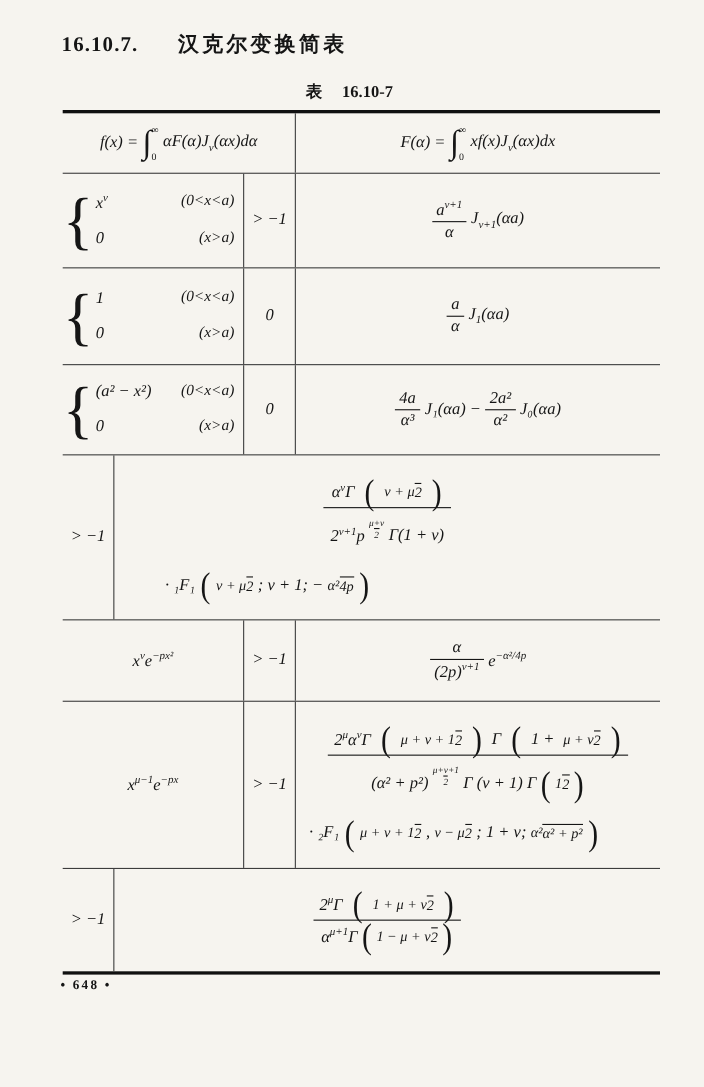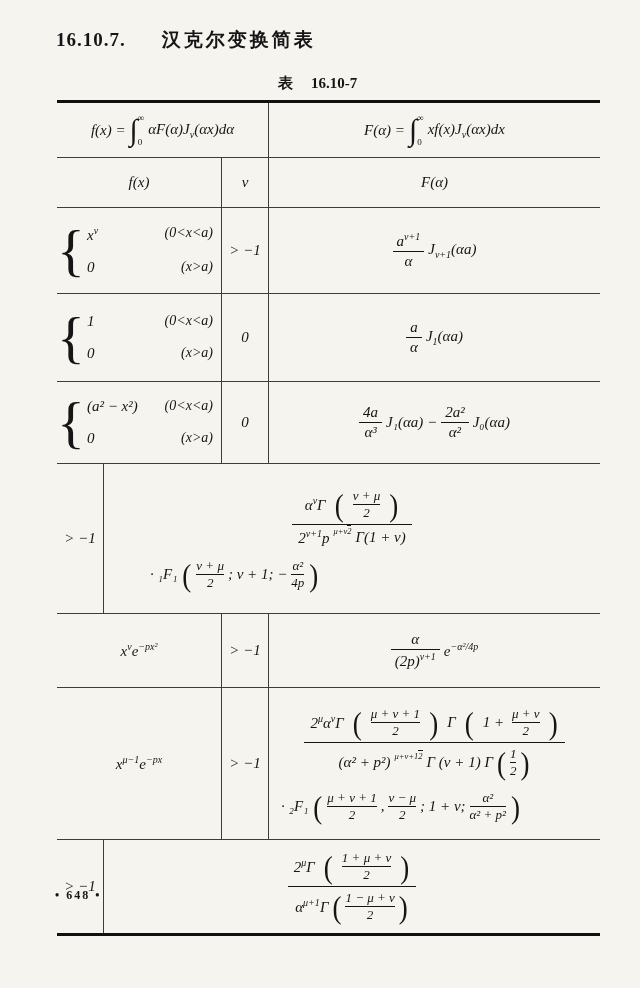"f(x)" div.row { html: <div> <div> <span>f(x)</span> </div> <div> <span>ν</span> </div> <div> <span>F(α)</span> </div> </div> -> none }
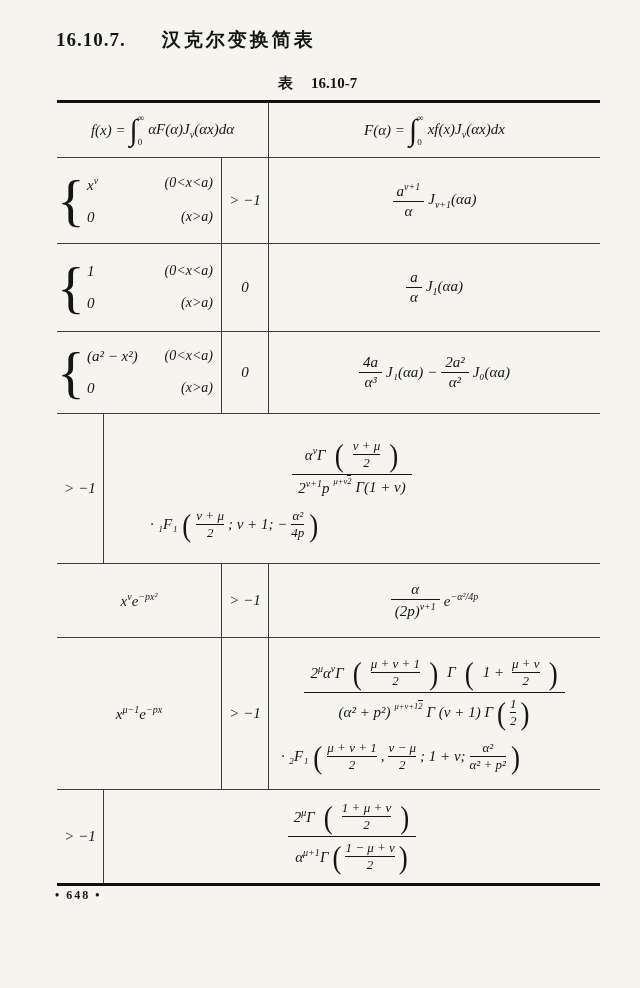"ν + μ" .sfrac { flex-direction: column -> row }
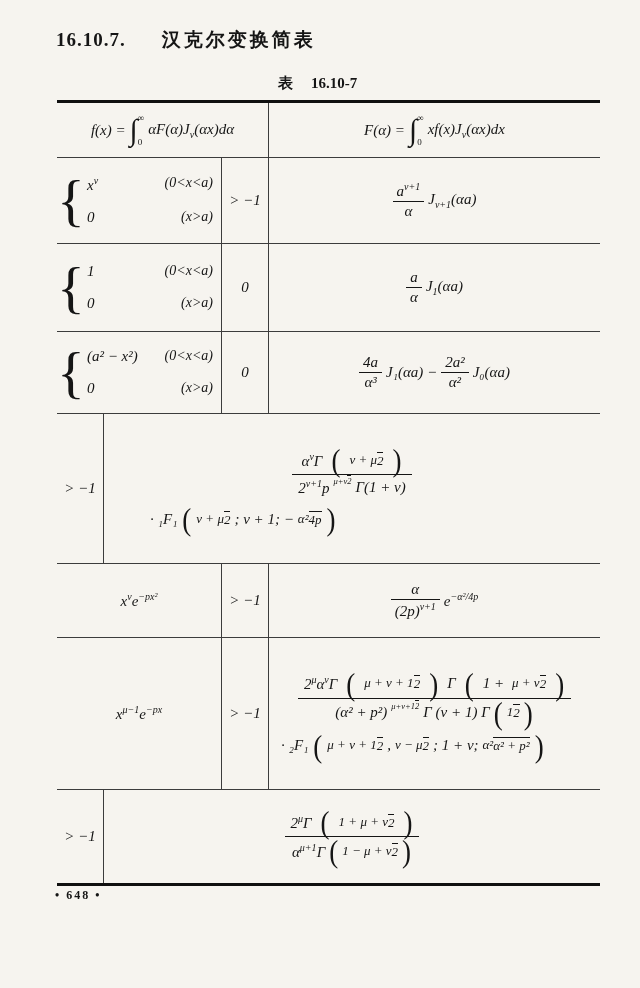"μ+ν" .supfrac { align-items: flex-end -> center; flex-direction: row -> column; margin: 4px 1px -> 12px 1px }
